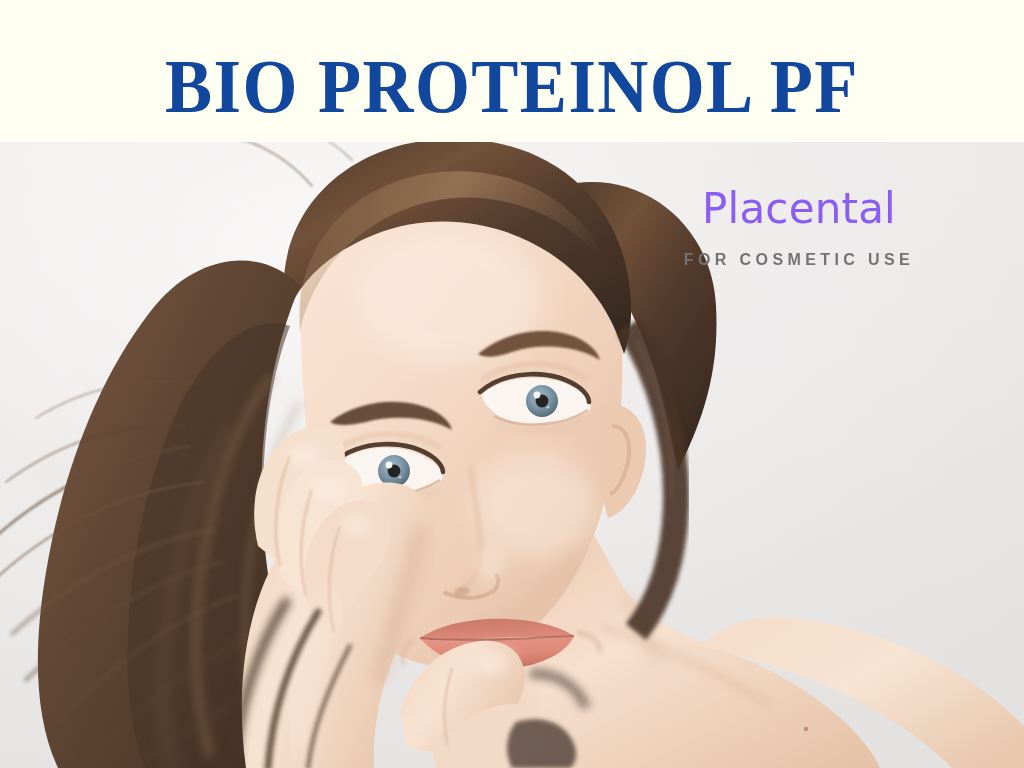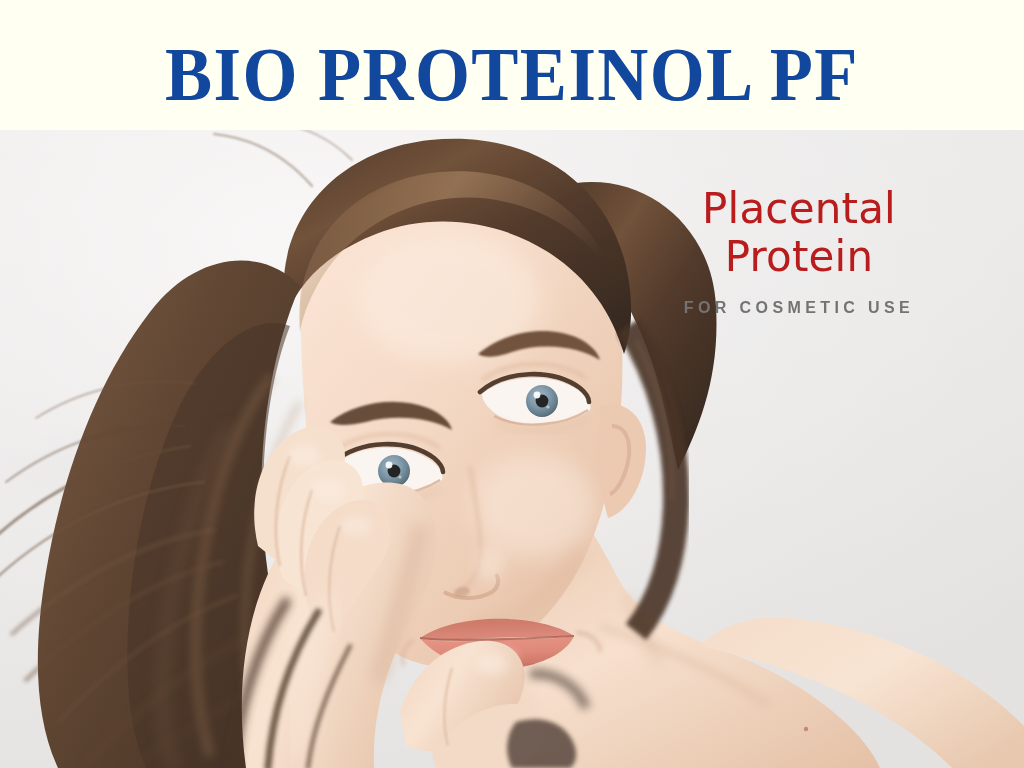"BIO PROTEINOL PF" #header-band { top: 4px -> 16px }
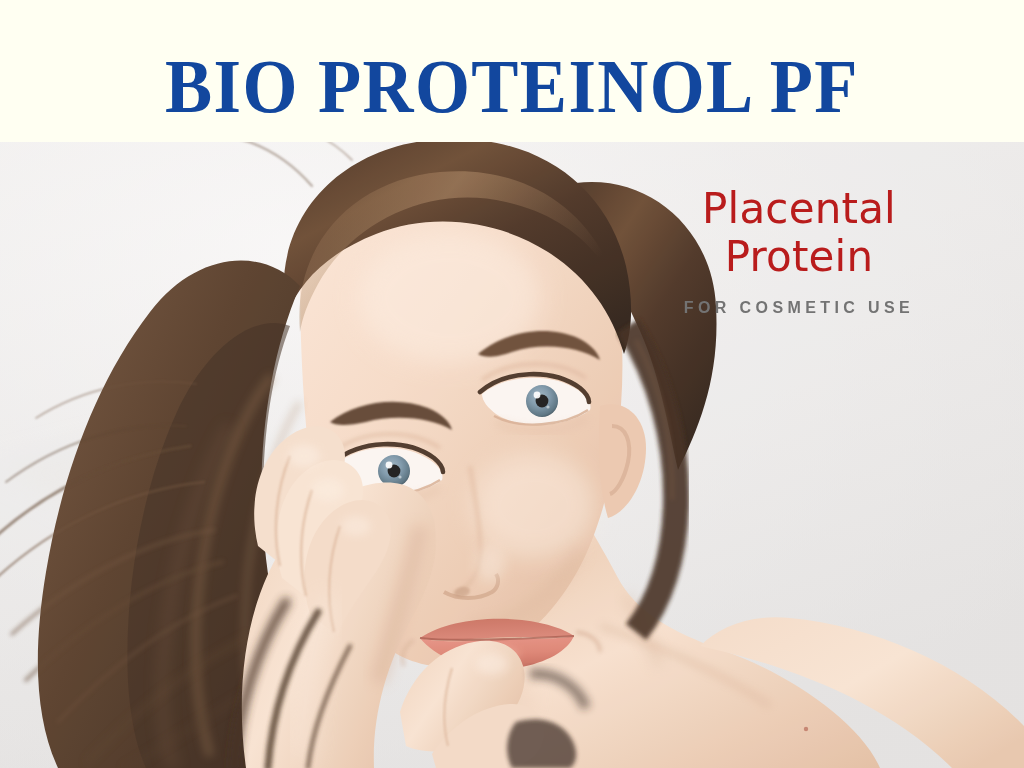"Placental" .headline { color: #b91c1c -> #8b5cf6 }
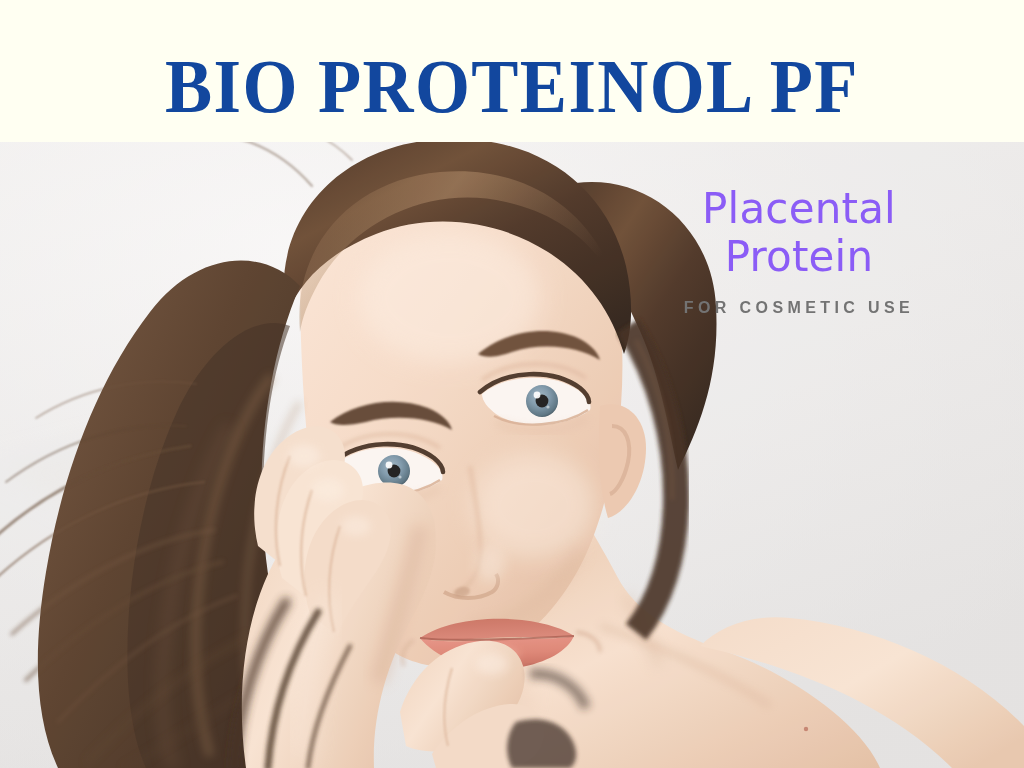"Protein" div.headline { html: <div>Protein</div> -> none }
